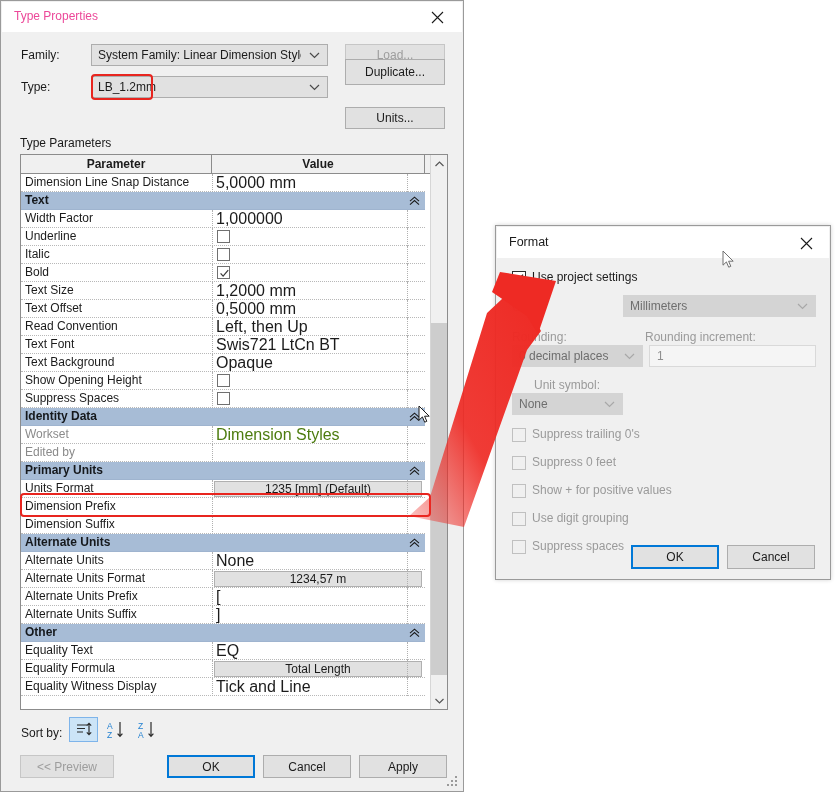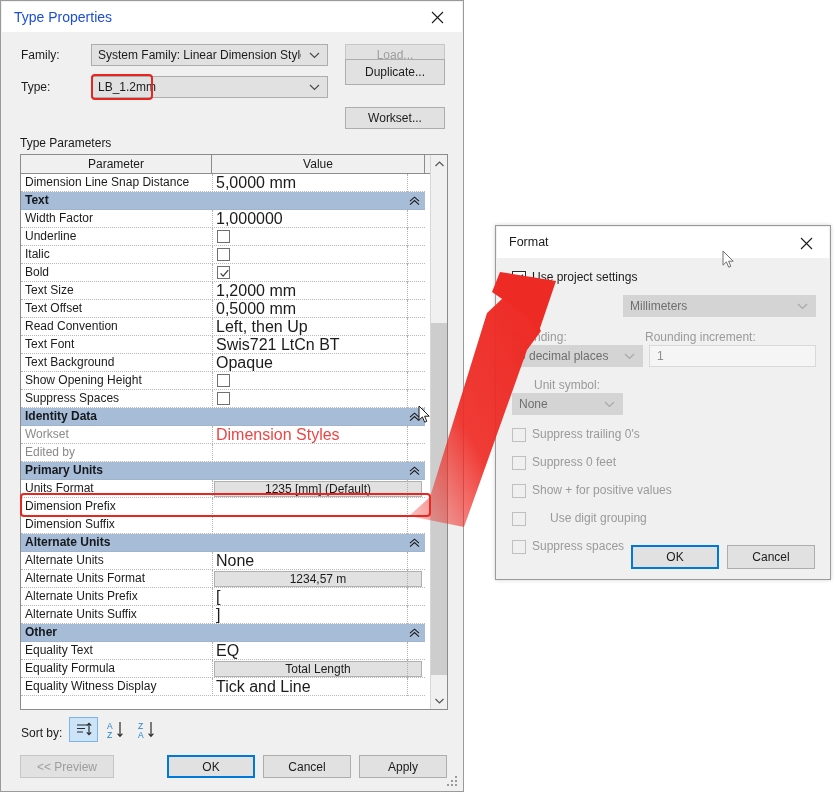"Type Properties" #tp-title { color: #1d4ed8 -> #ec4899; font-size: 14px -> 12px }
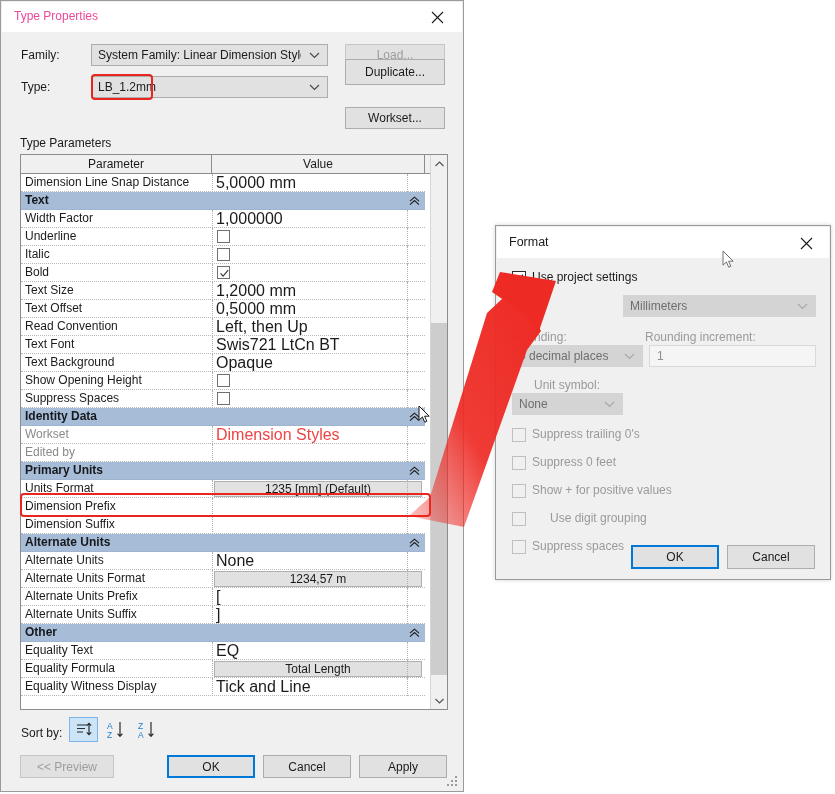"Workset..." div.btn { text: Workset -> Units }
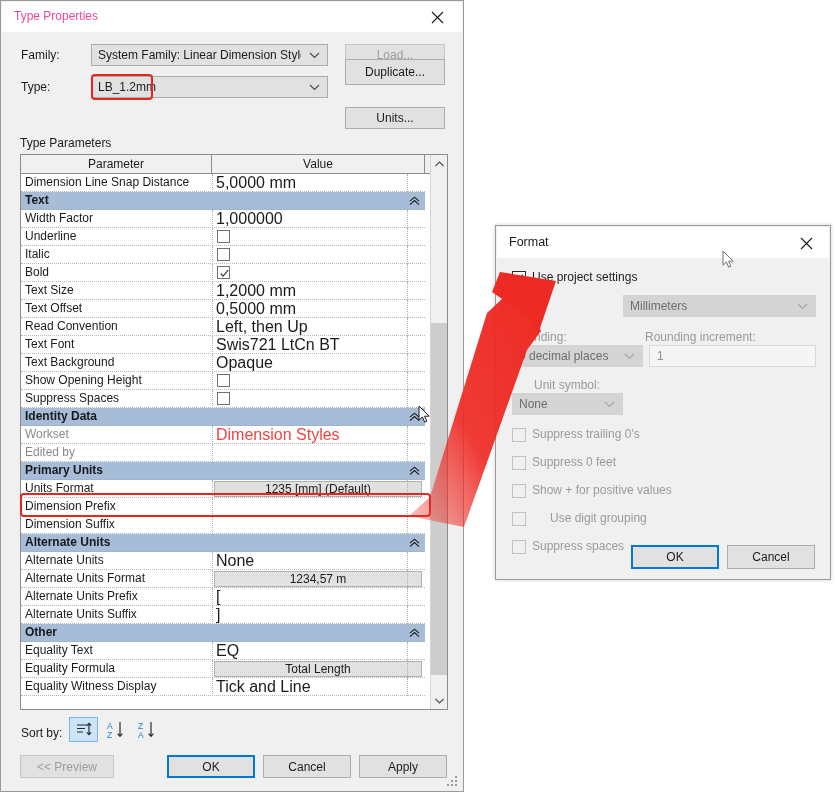"Parameter" .hcell { font-weight: none -> bold }
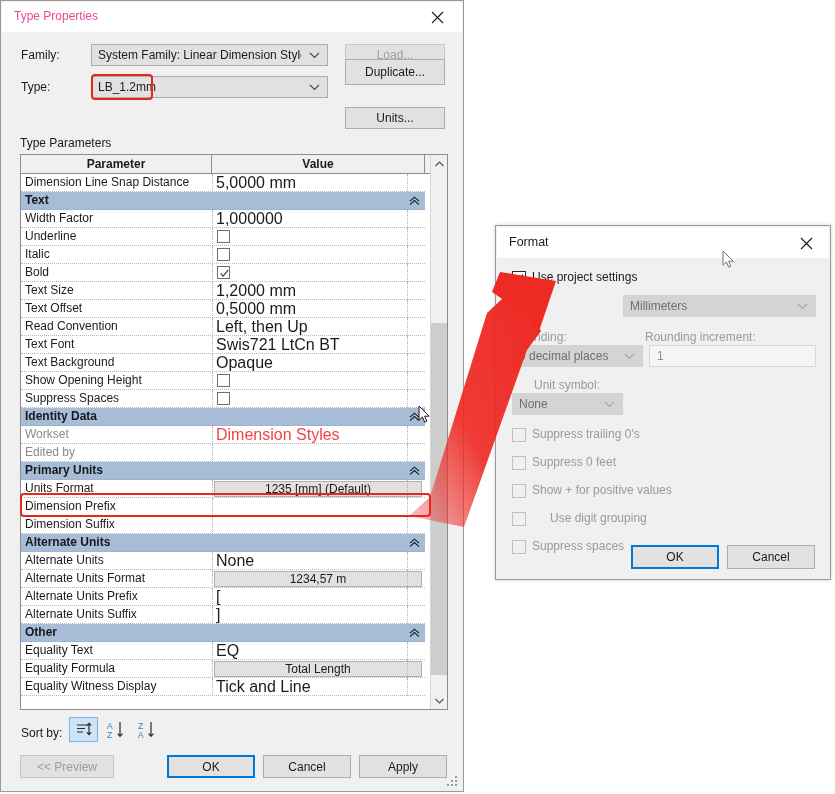"Dimension Styles" .trow .pval.dim { color: #ef4444 -> #4d7c0f }
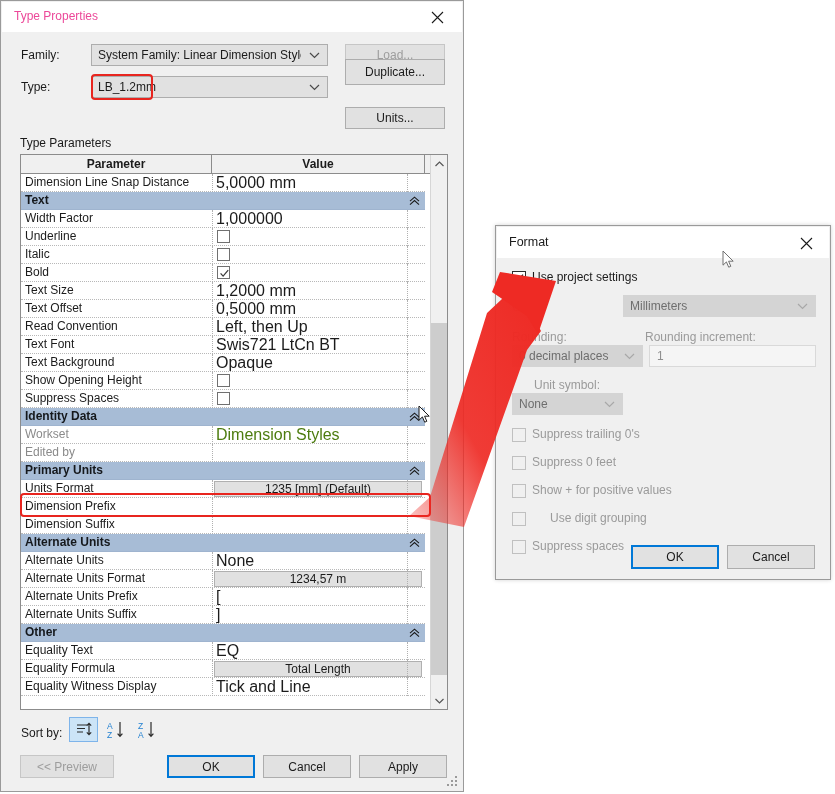"Use digit grouping" div.f-check { padding-left: 18px -> none }
